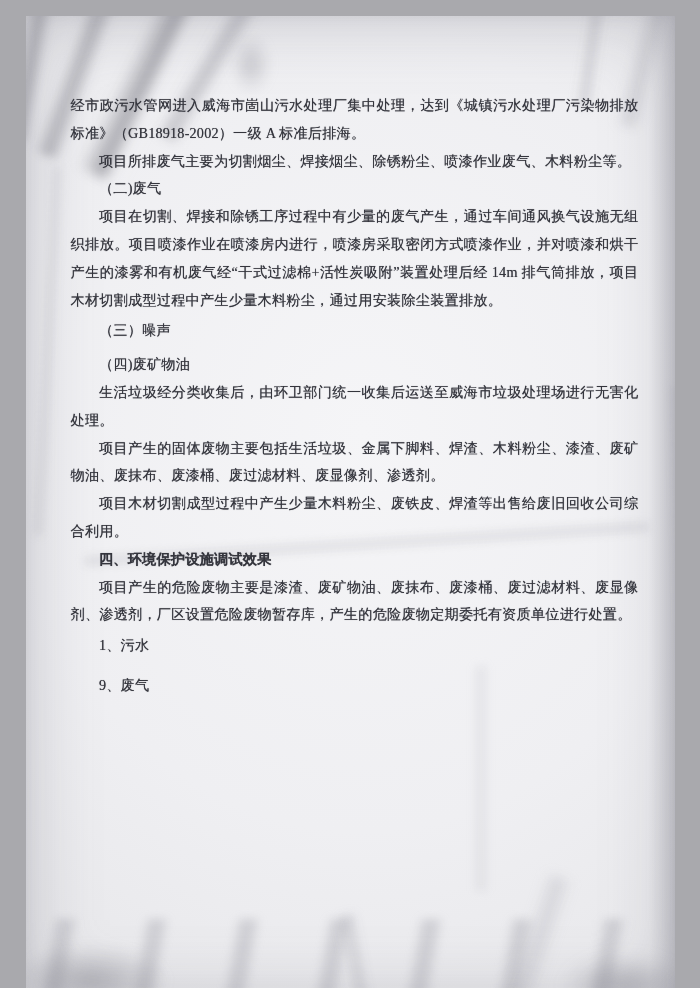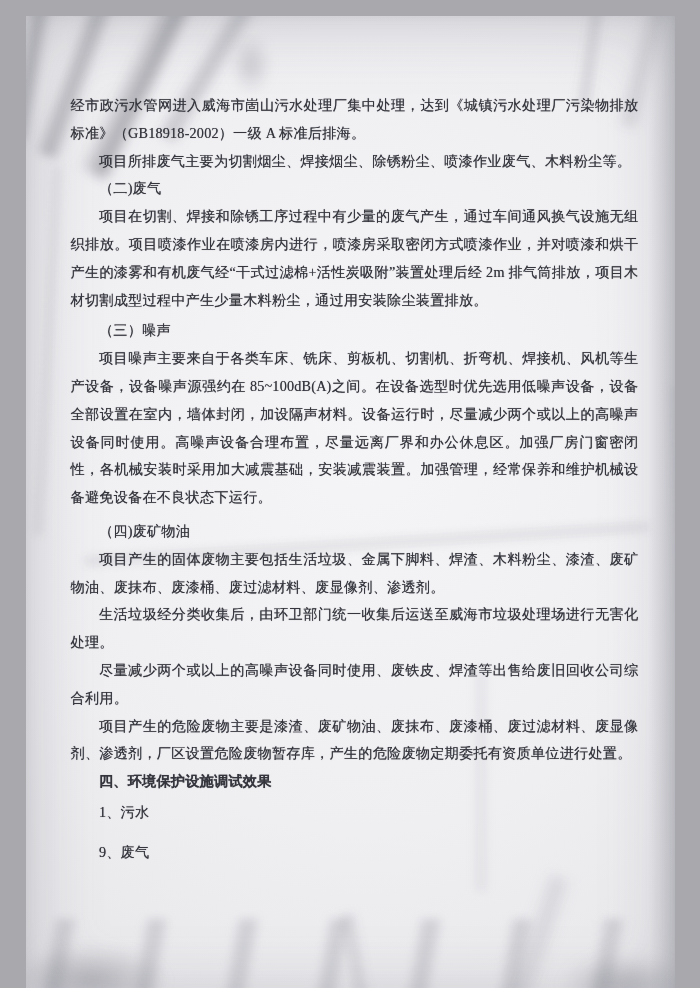"项目在切割、焊接和除锈工序过程中有少量的废气产生，通过车间通风换气设施无组织排放" p.pg { text: 2m -> 14m }
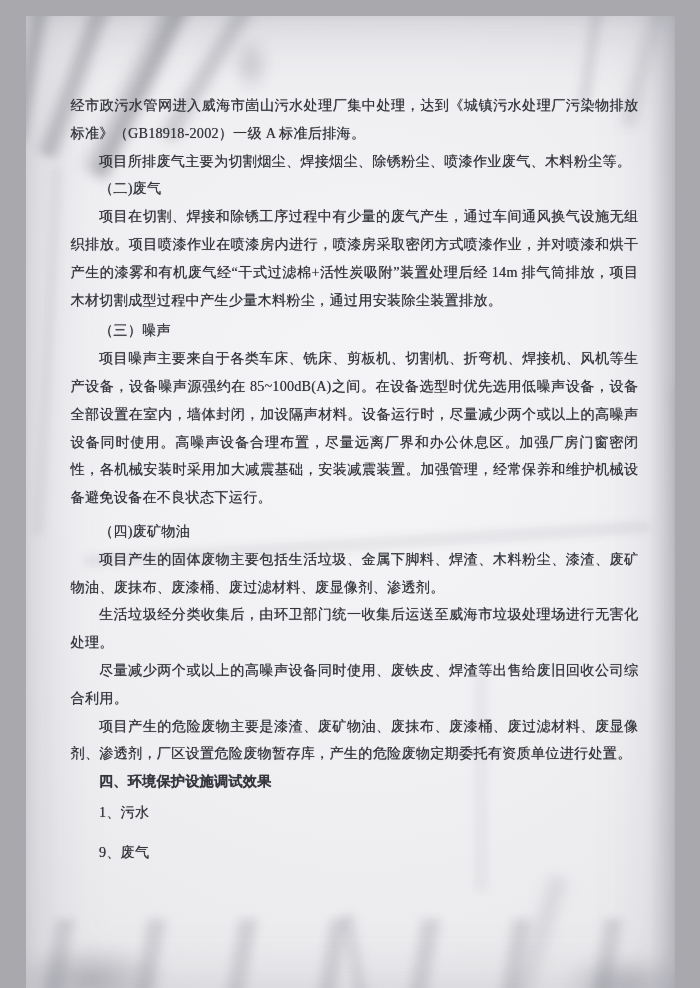"项目噪声主要来自于各类车床、铣床、剪板机、切割机、折弯机、焊接机、风机等生产设备" p.pg { html: <p>项目噪声主要来自于各类车床、铣床、剪板机、切割机、折弯机、焊接机、风机等生产设备，设备噪声源强约在 85~100dB(A)之间。在设备选型时优先选用低噪声设备，设备全部设置在室内，墙体封闭，加设隔声材料。设备运行时，尽量减少两个或以上的高噪声设备同时使用。高噪声设备合理布置，尽量远离厂界和办公休息区。加强厂房门窗密闭性，各机械安装时采用加大减震基础，安装减震装置。加强管理，经常保养和维护机械设备避免设备在不良状态下运行。</p> -> none }
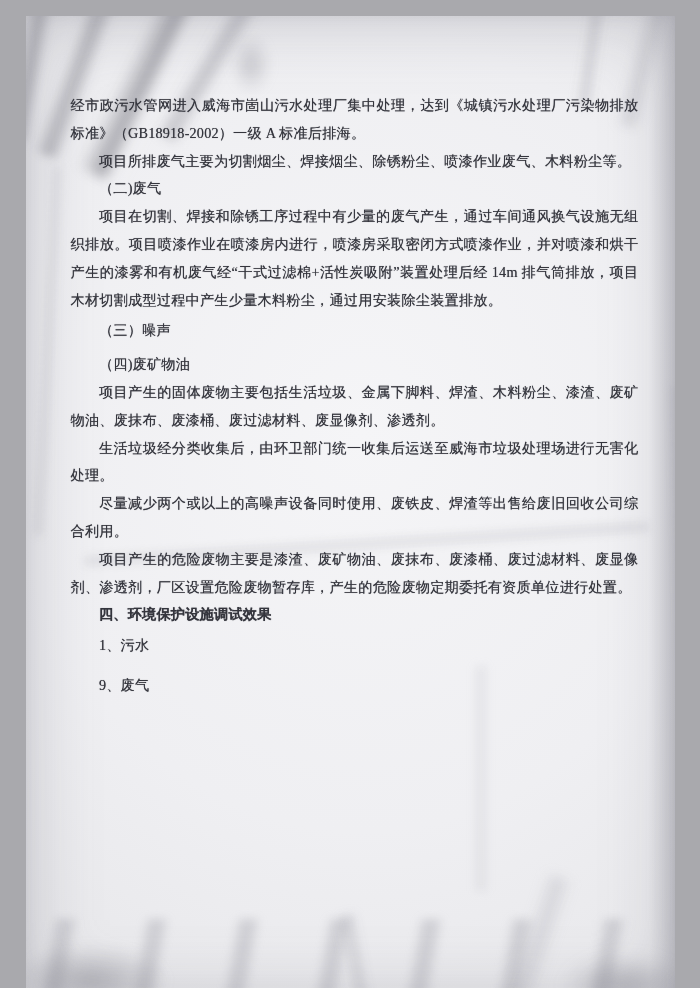"项目产生的固体废物主要包括生活垃圾、金属下脚料、焊渣、木料粉尘、漆渣、废矿物油、" p.pg { order: before "生活垃圾经分类收集后，由环卫部门统一收集后运送至威海市垃圾处理场进行无害化处理。" -> after "生活垃圾经分类收集后，由环卫部门统一收集后运送至威海市垃圾处理场进行无害化处理。" }
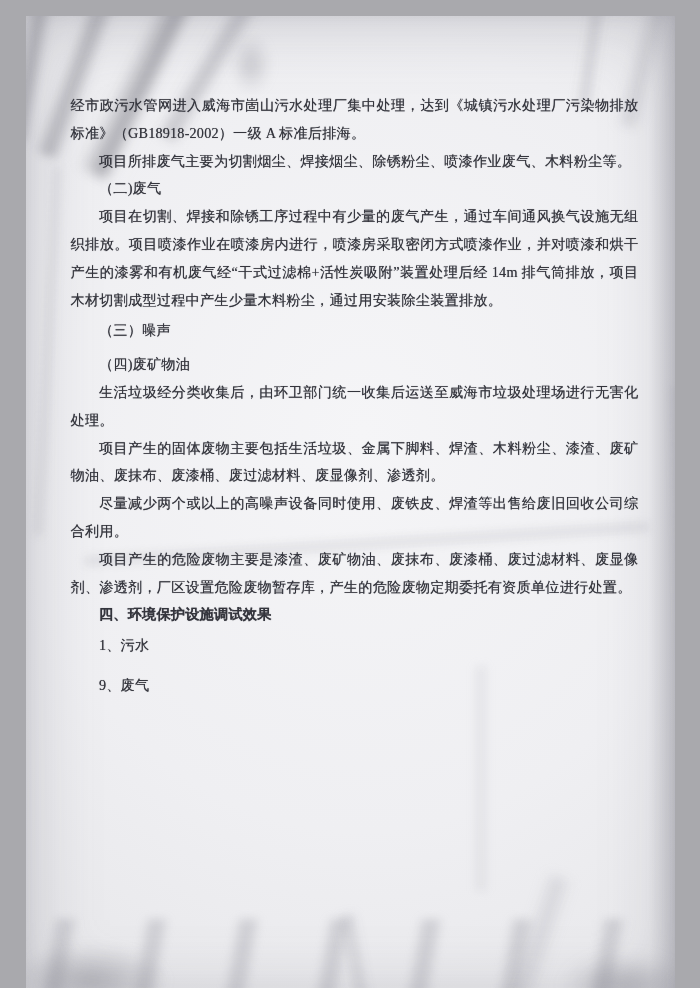"尽量减少两个或以上的高噪声设备同时使用、废铁皮、焊渣等出售给废旧回收公司综合利用" p.pg { text: 尽量减少两个或以上的高噪声设备同时使用 -> 项目木材切割成型过程中产生少量木料粉尘 }
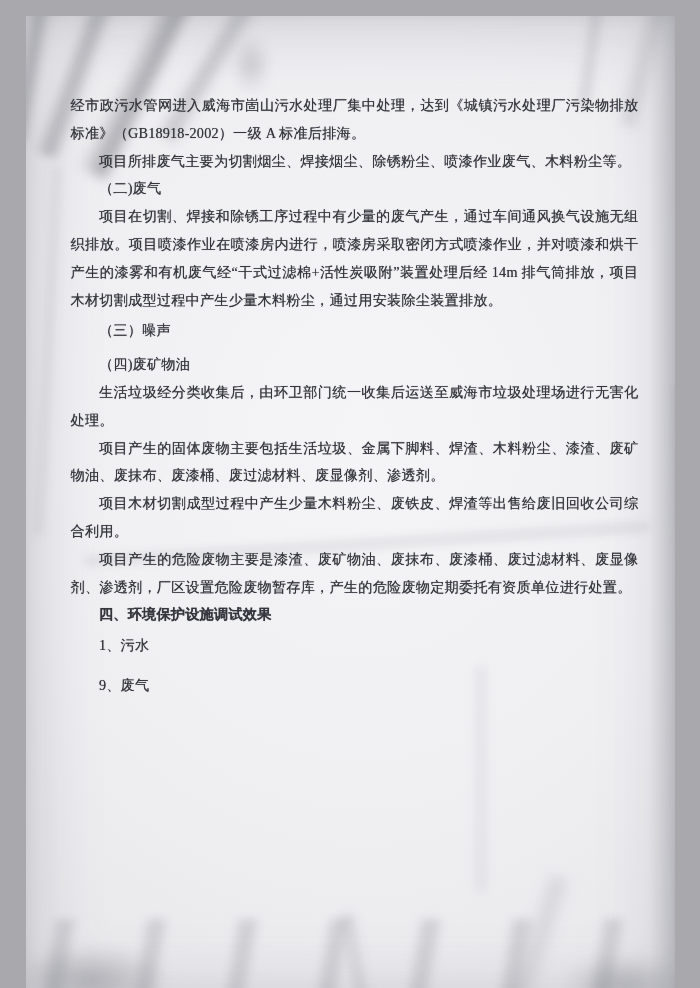"项目产生的危险废物主要是漆渣、废矿物油、废抹布、废漆桶、废过滤材料、废显像剂、渗" p.pg { order: before "四、环境保护设施调试效果" -> after "四、环境保护设施调试效果" }
